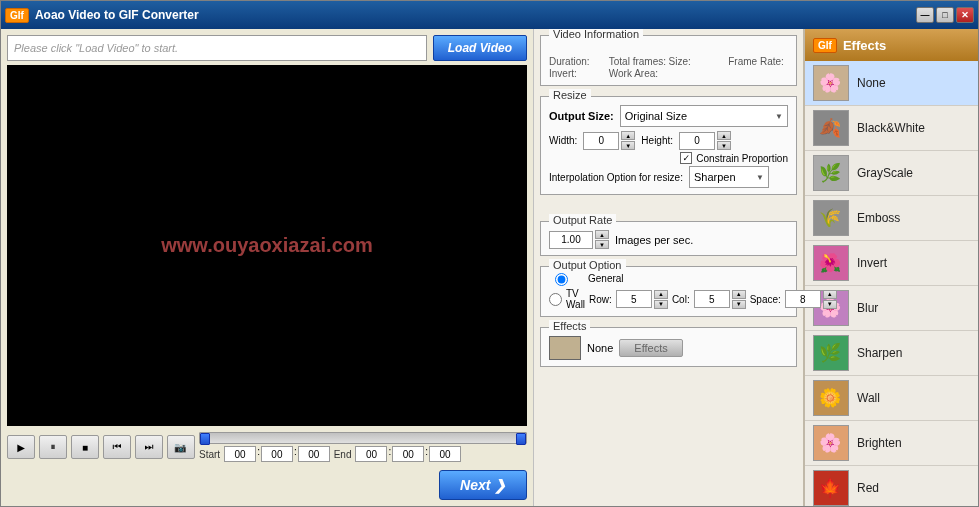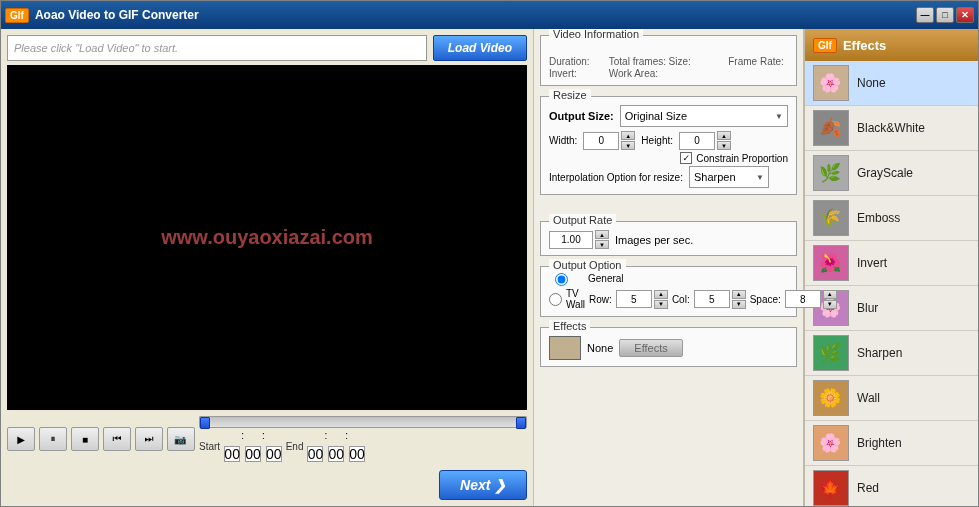"00" .time-seg { font-size: 14px -> 10px; margin-top: 16px -> none; width: 16px -> 32px }
